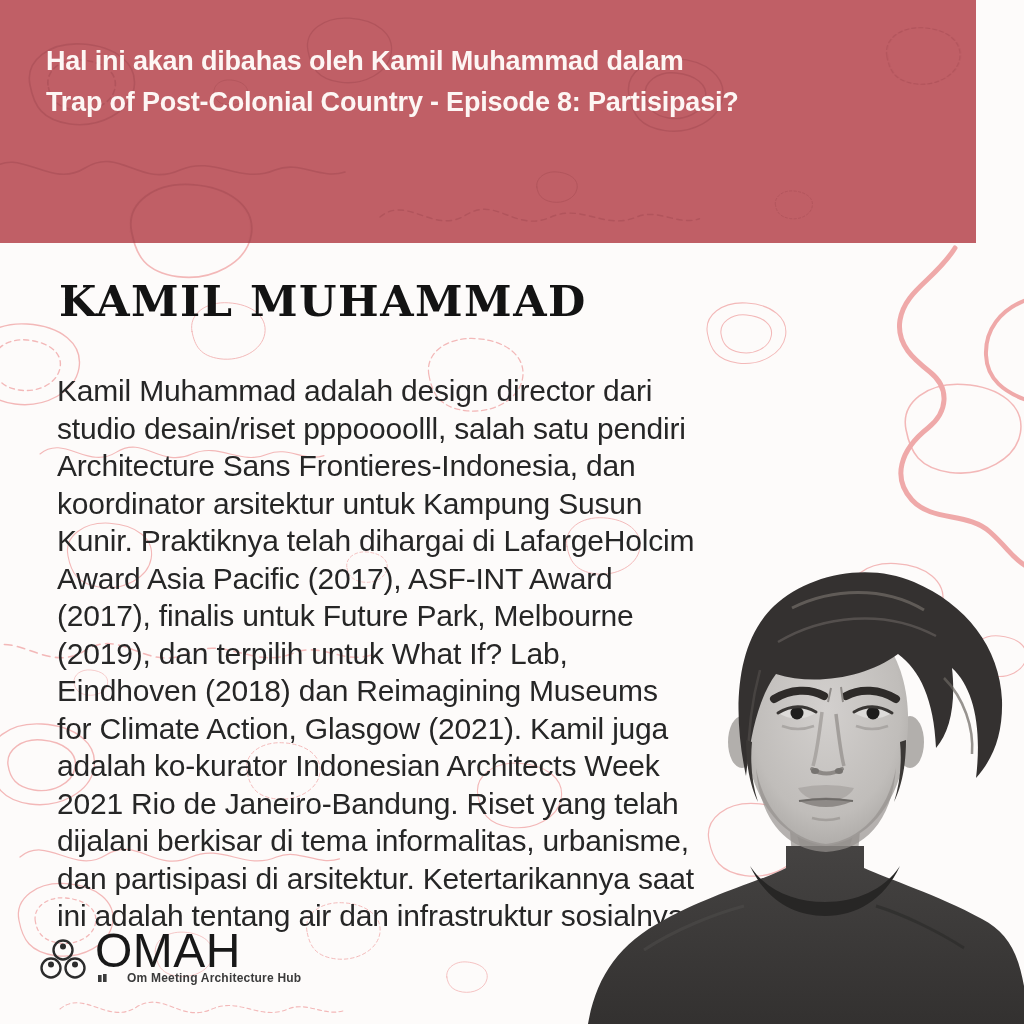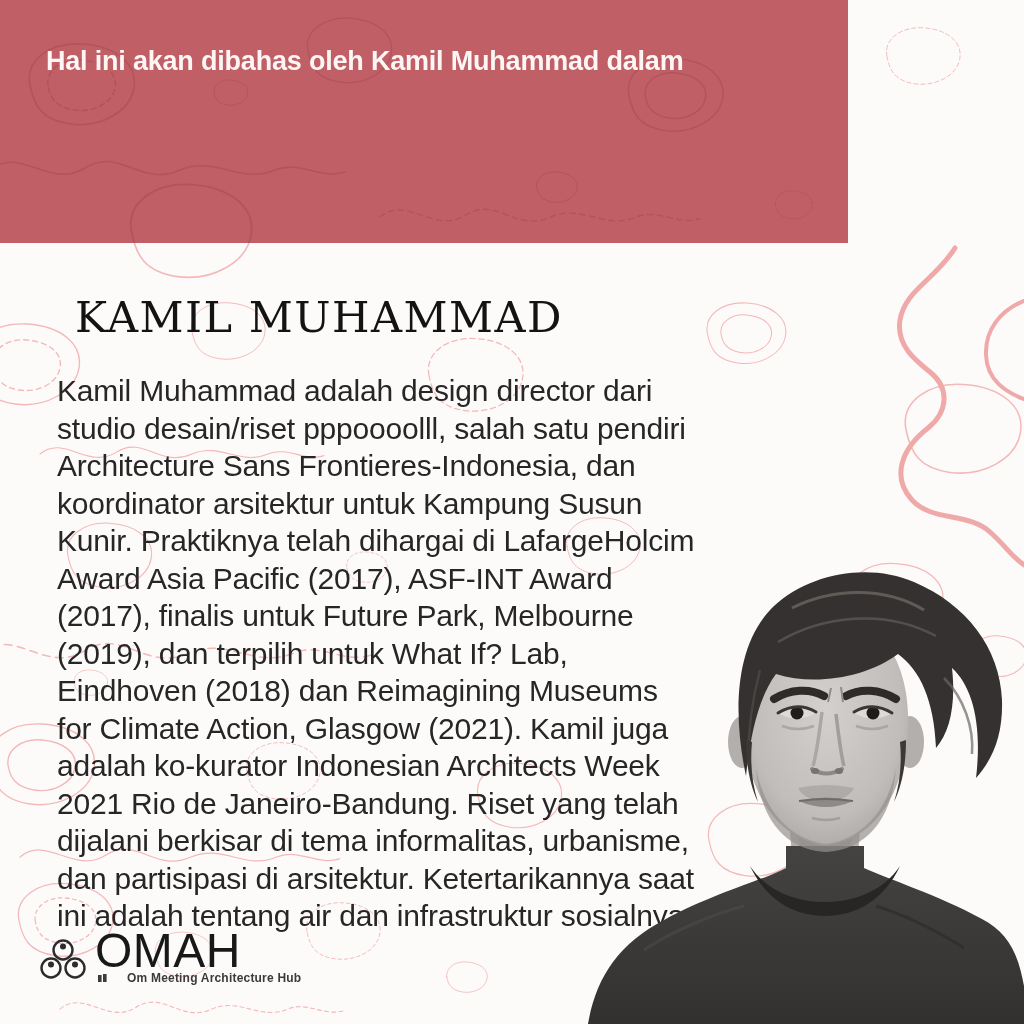"Hal ini akan dibahas oleh" .banner { width: 848px -> 976px }
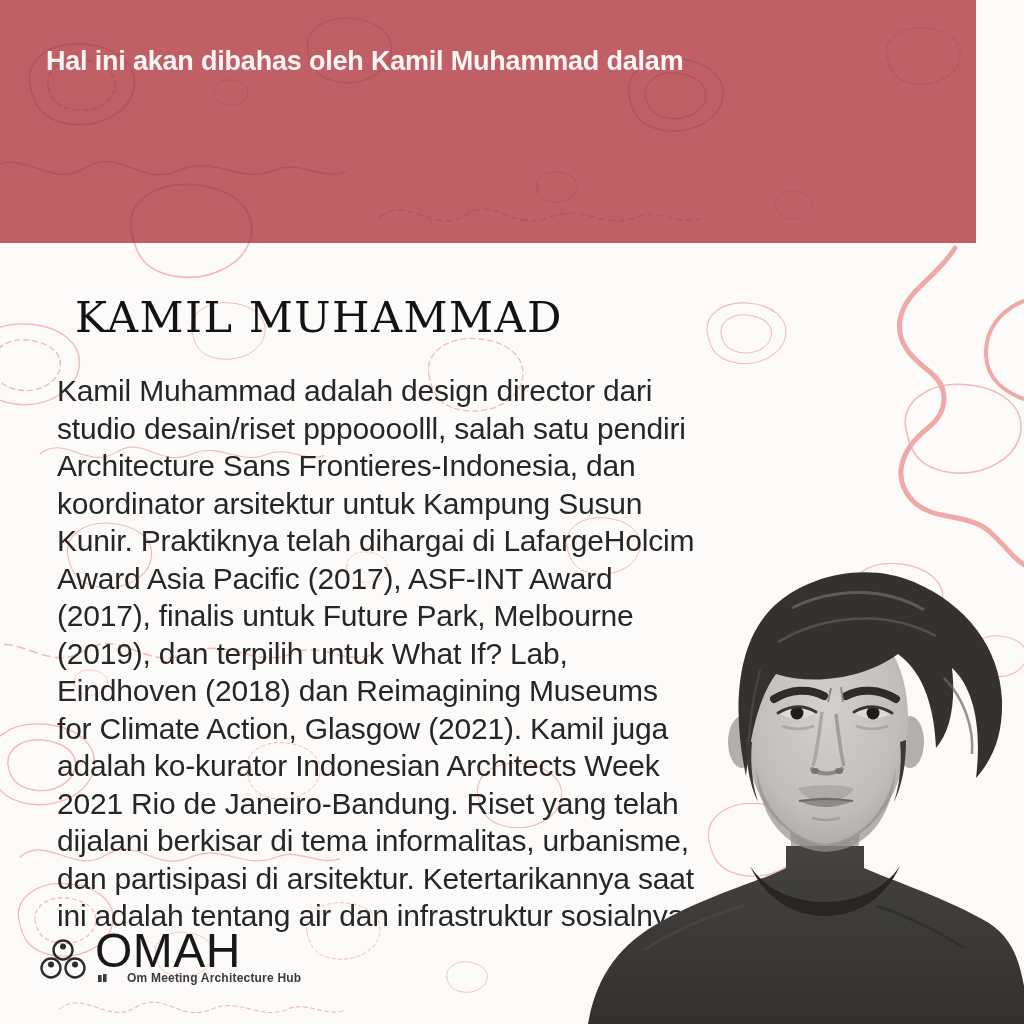"Trap of Post-Colonial Country -" div { html: none -> <div>Trap of Post-Colonial Country - Episode 8: Partisipasi?</div> }
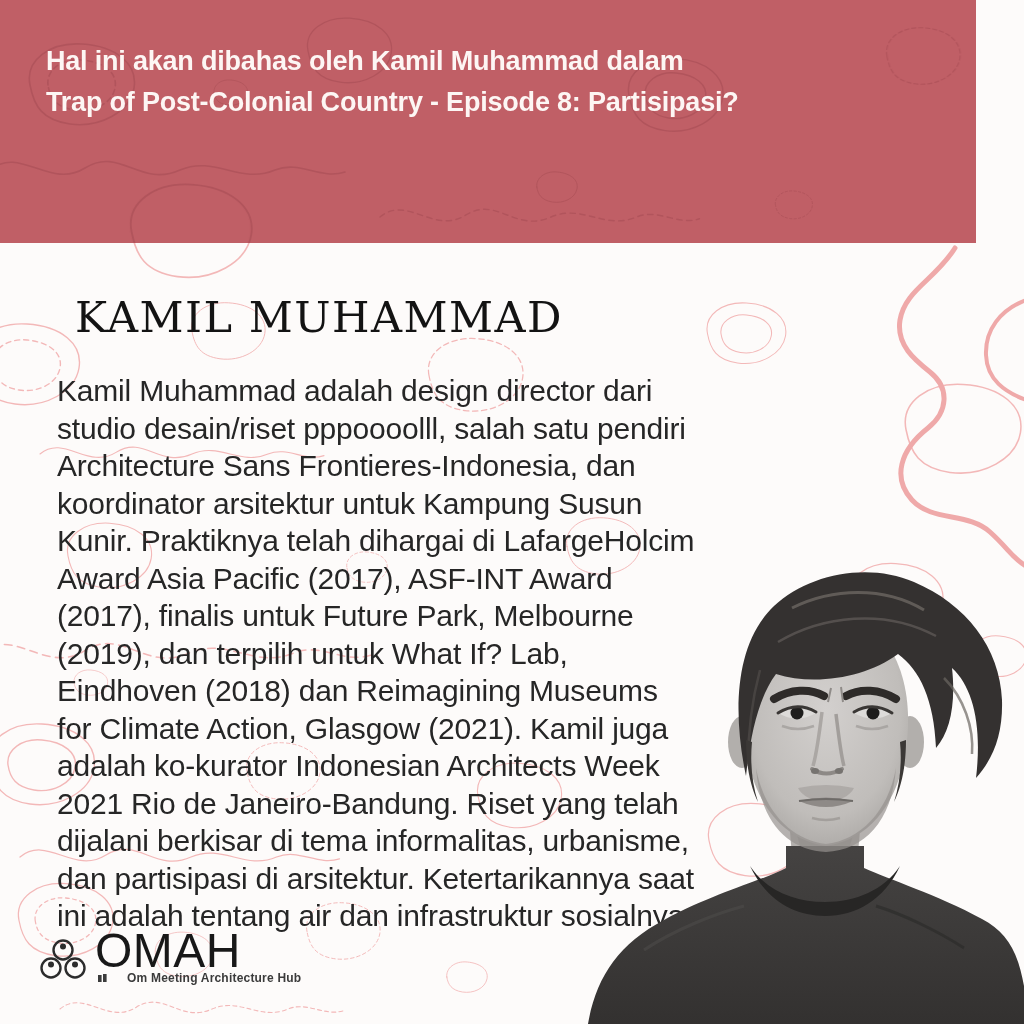"KAMIL MUHAMMAD" .title { font-weight: 400 -> 700; margin: 16px -> 0 }
